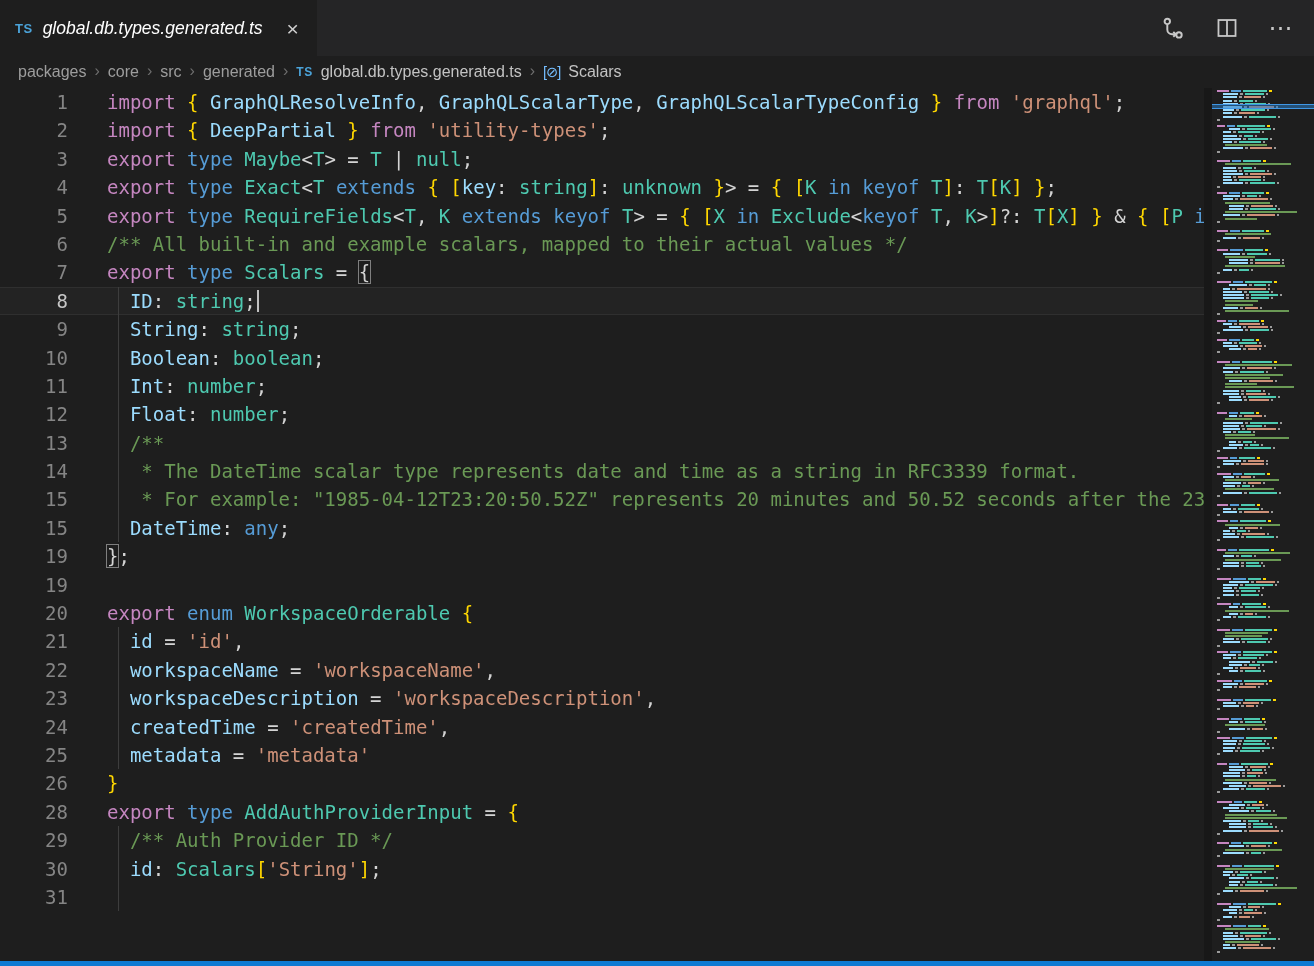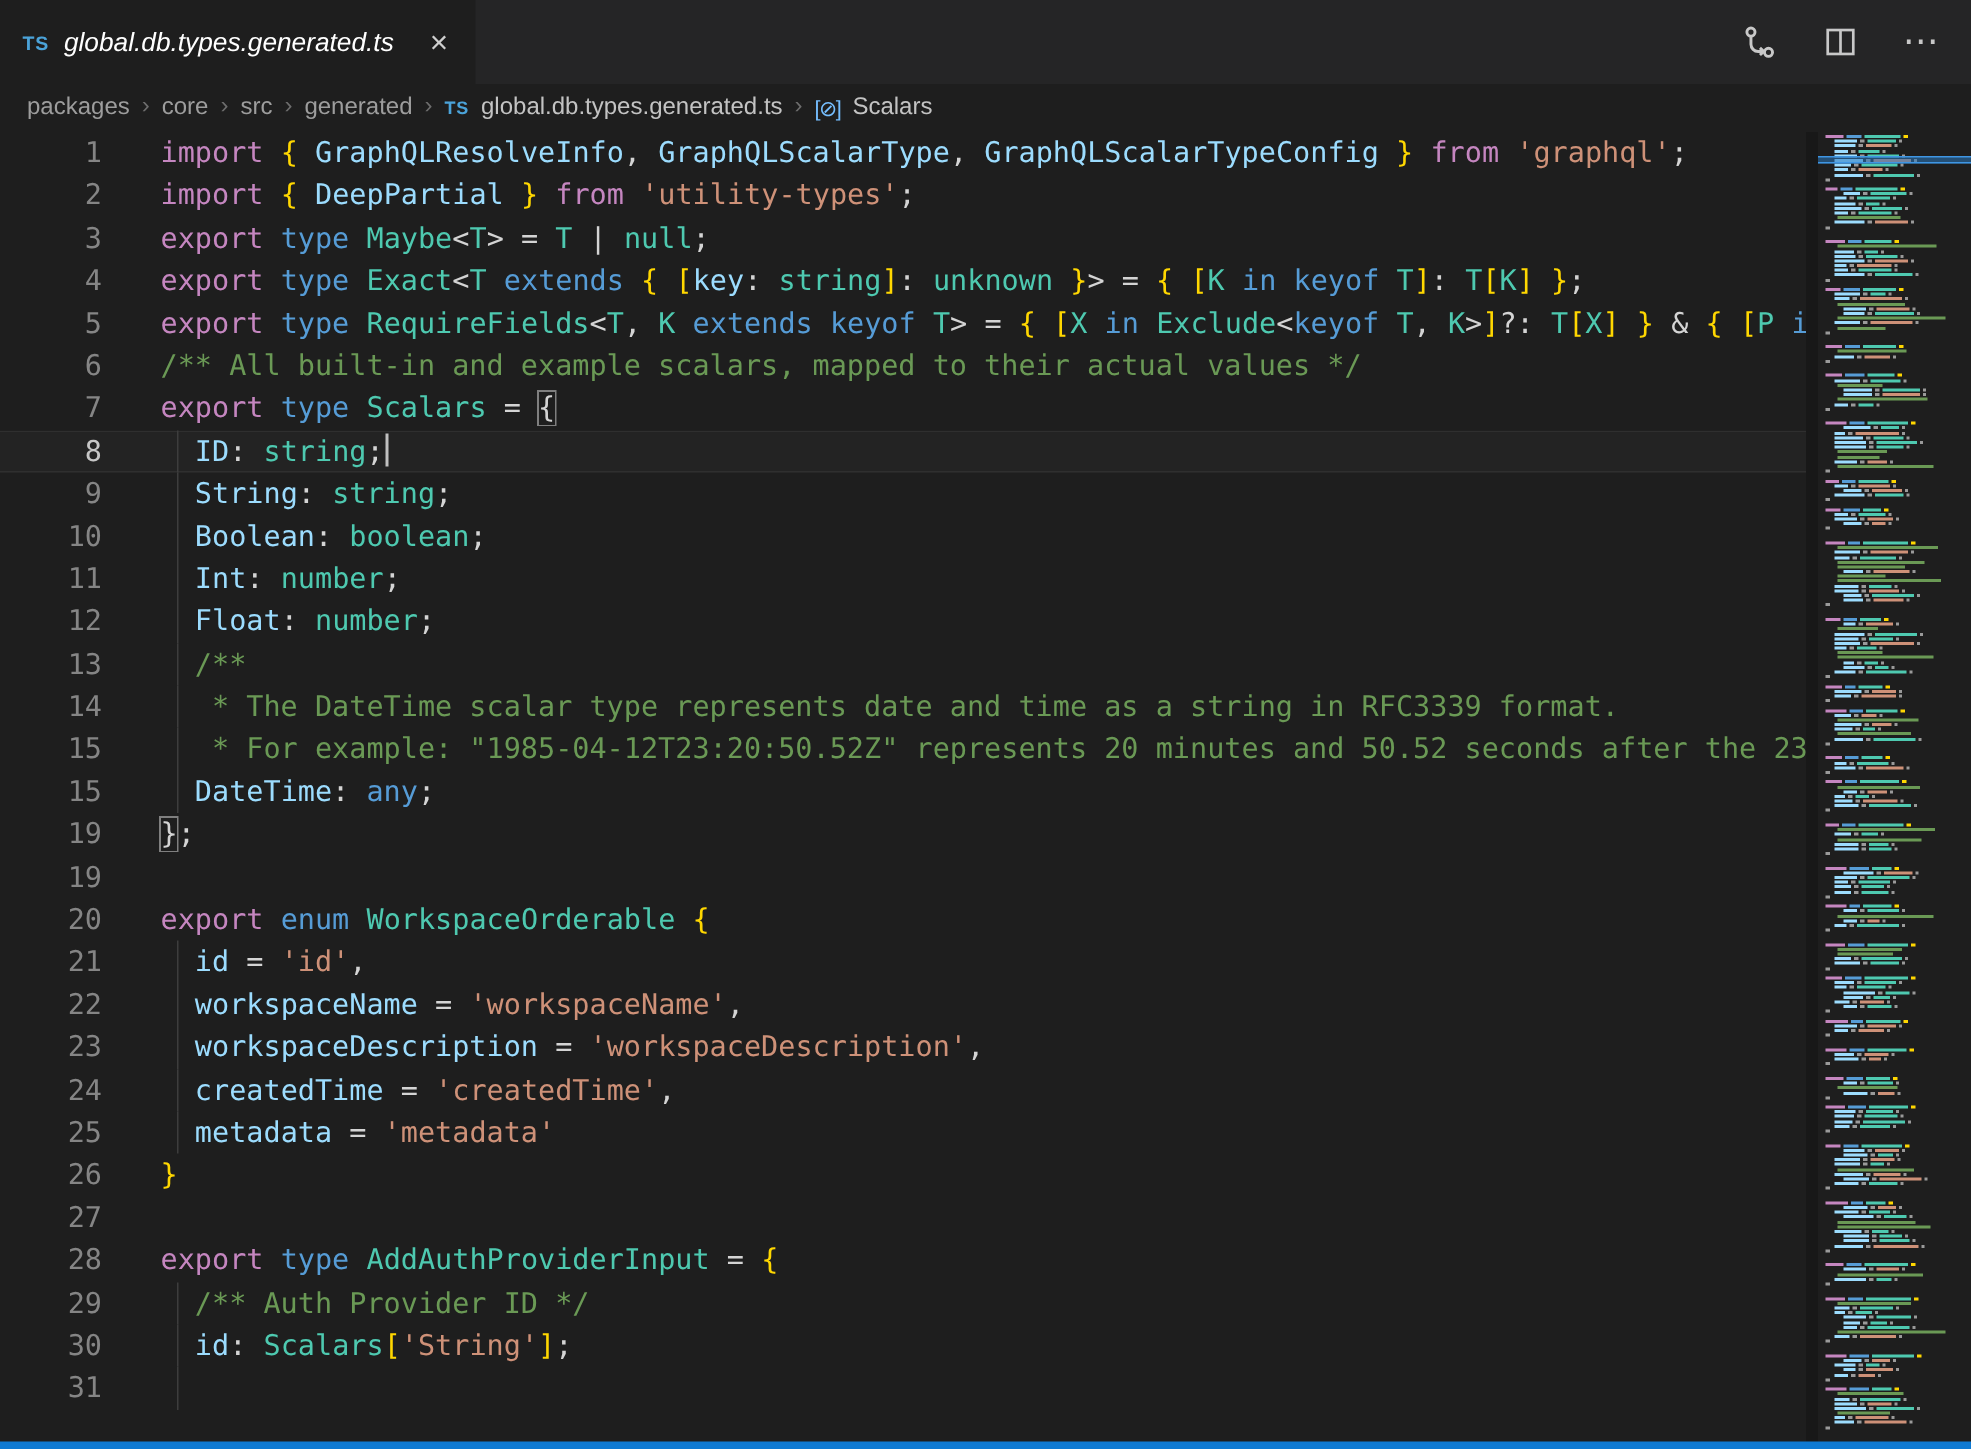"27" div.line { html: <div><span>27</span><span></span></div> -> none }
